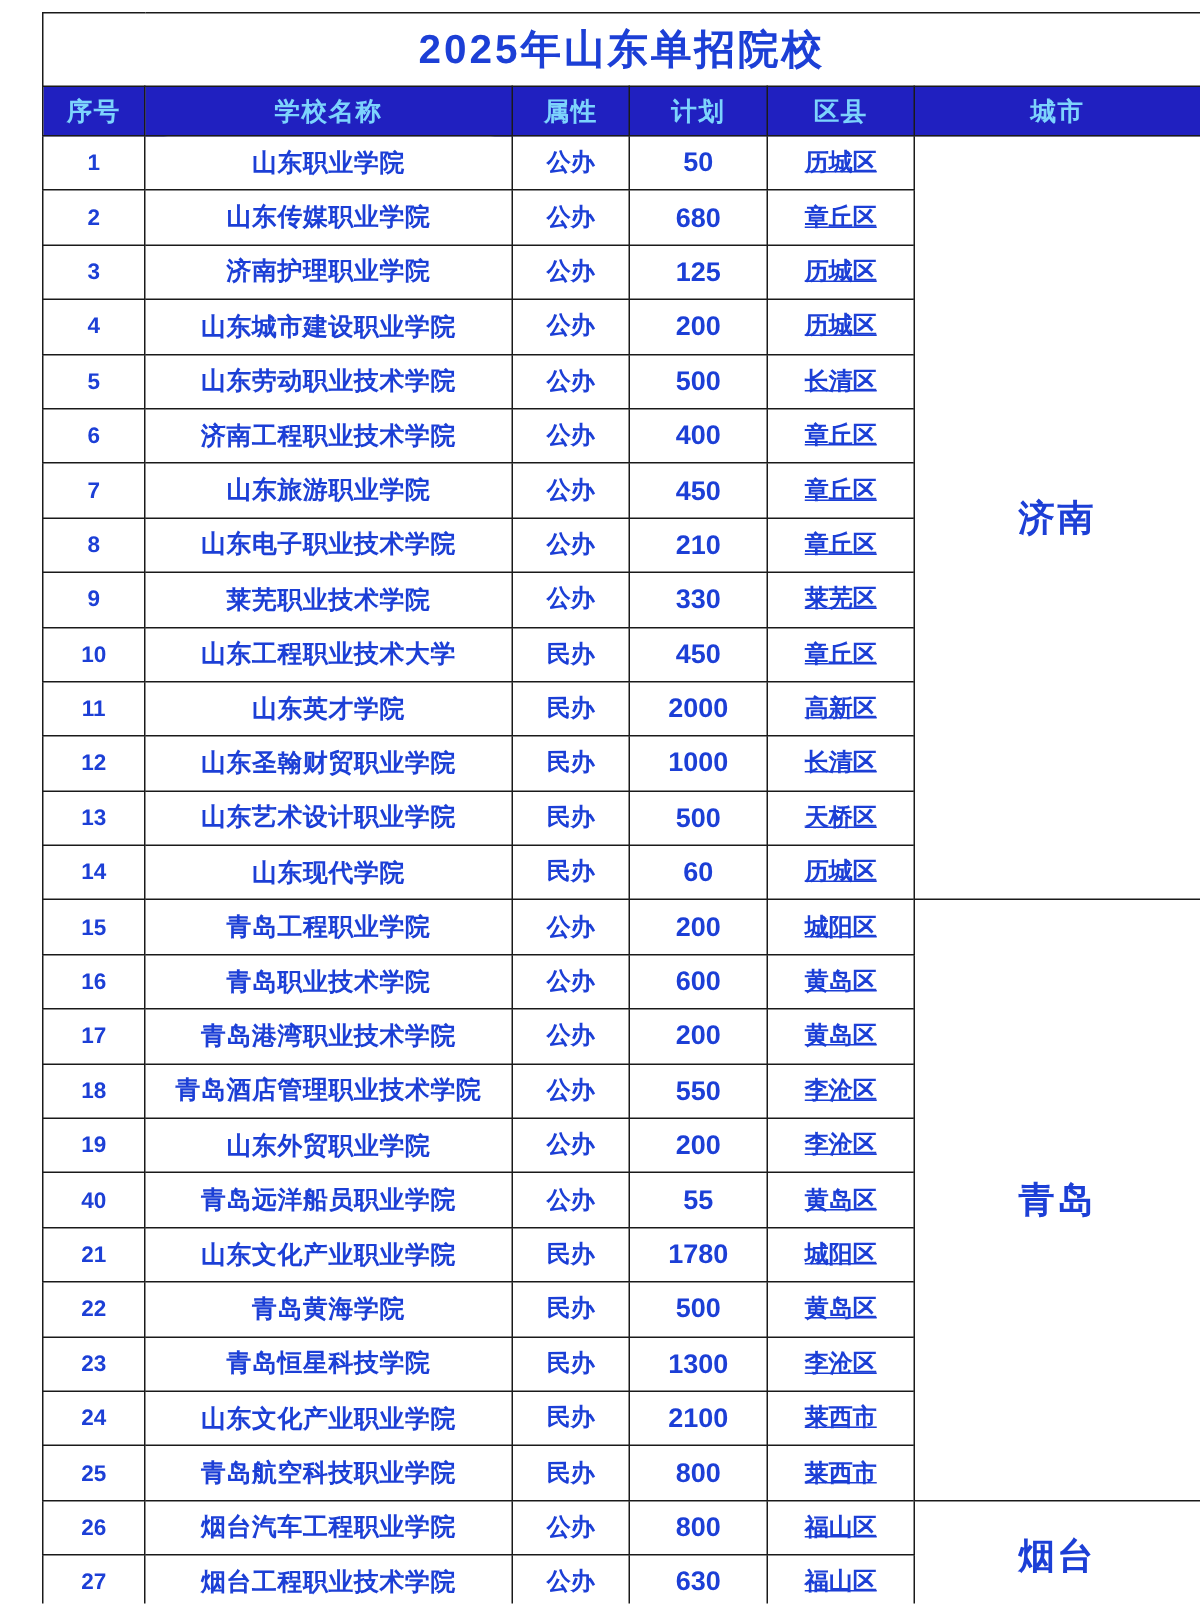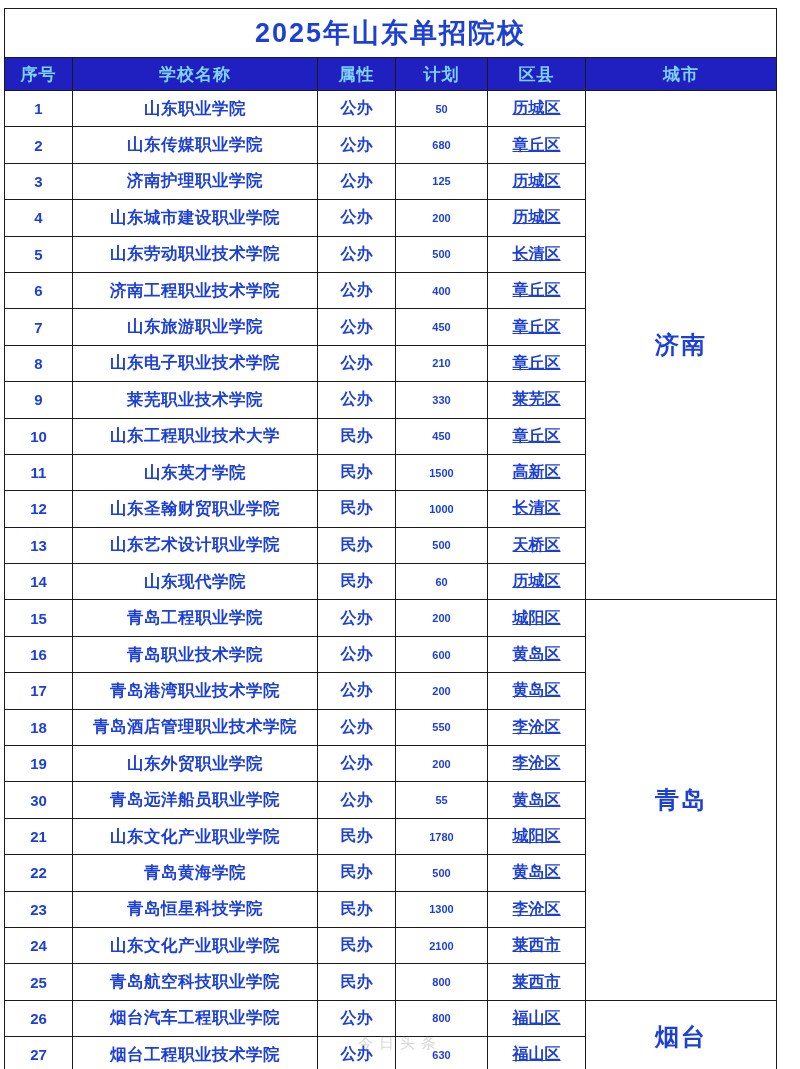"2025年山东单招院校" .page { padding: 8px 14px 0 4px -> 8px 14px 0 28px }
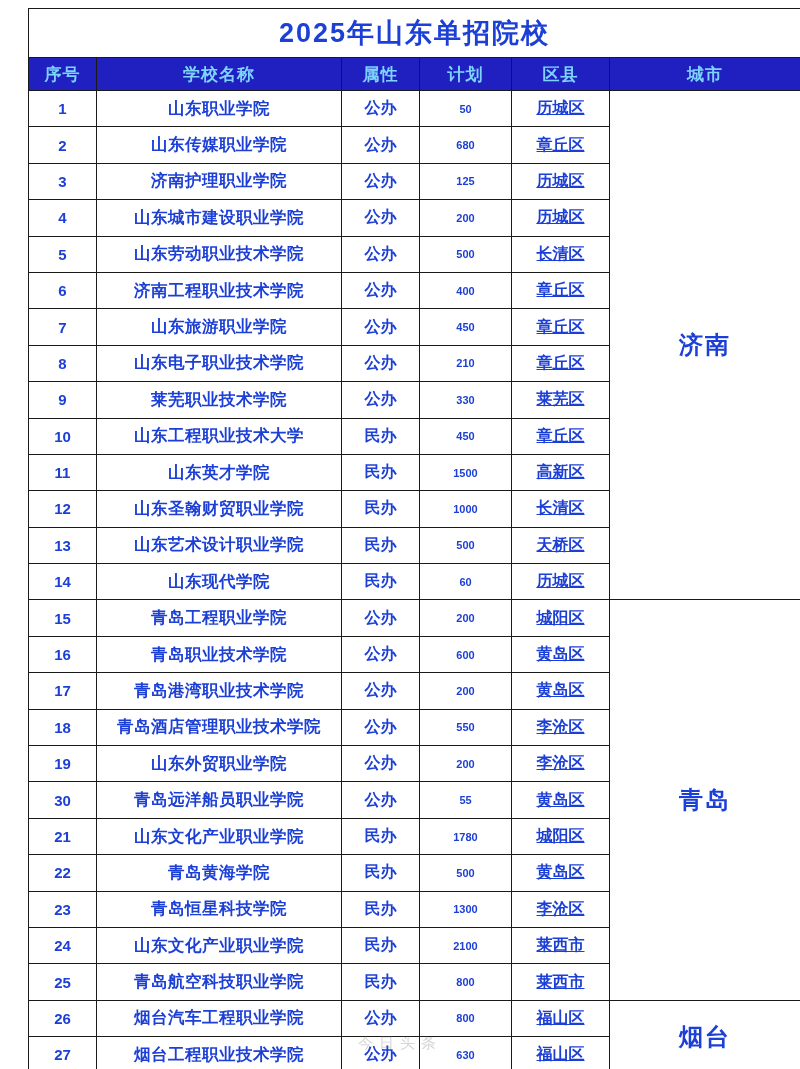"50" td.c-plan { font-size: 11px -> 18px }
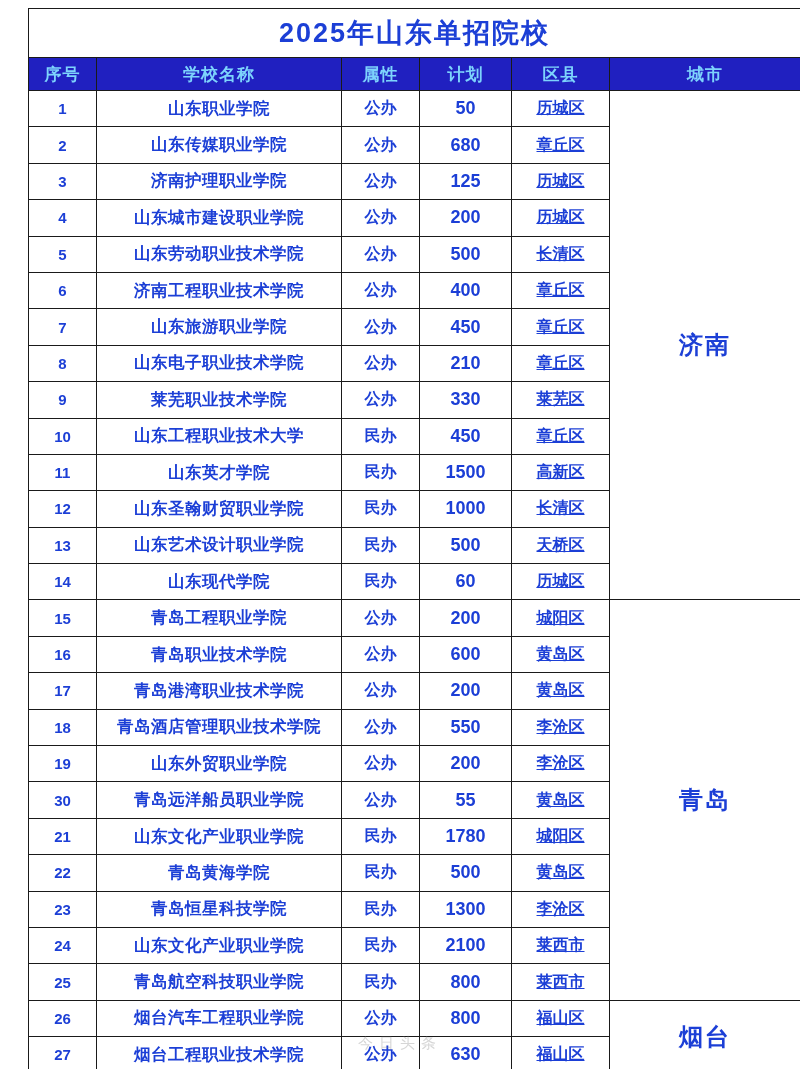"1500" td.c-plan { text: 1500 -> 2000 }
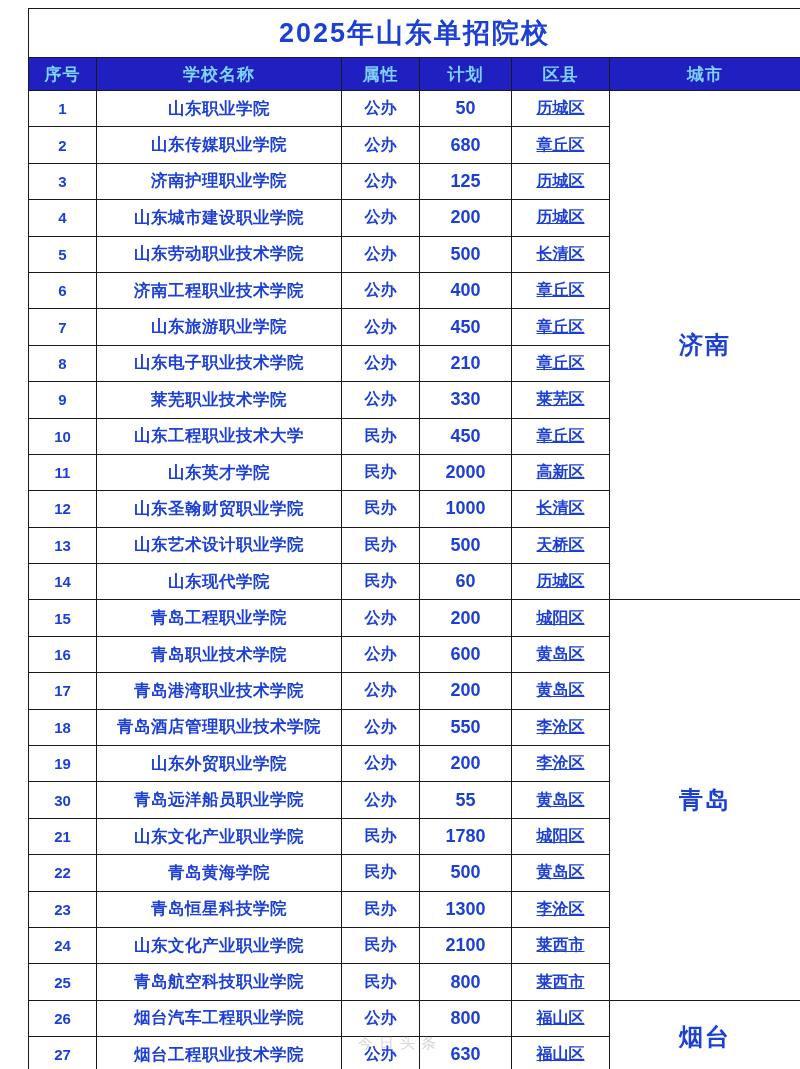"30" td.c-idx { text: 30 -> 40 }
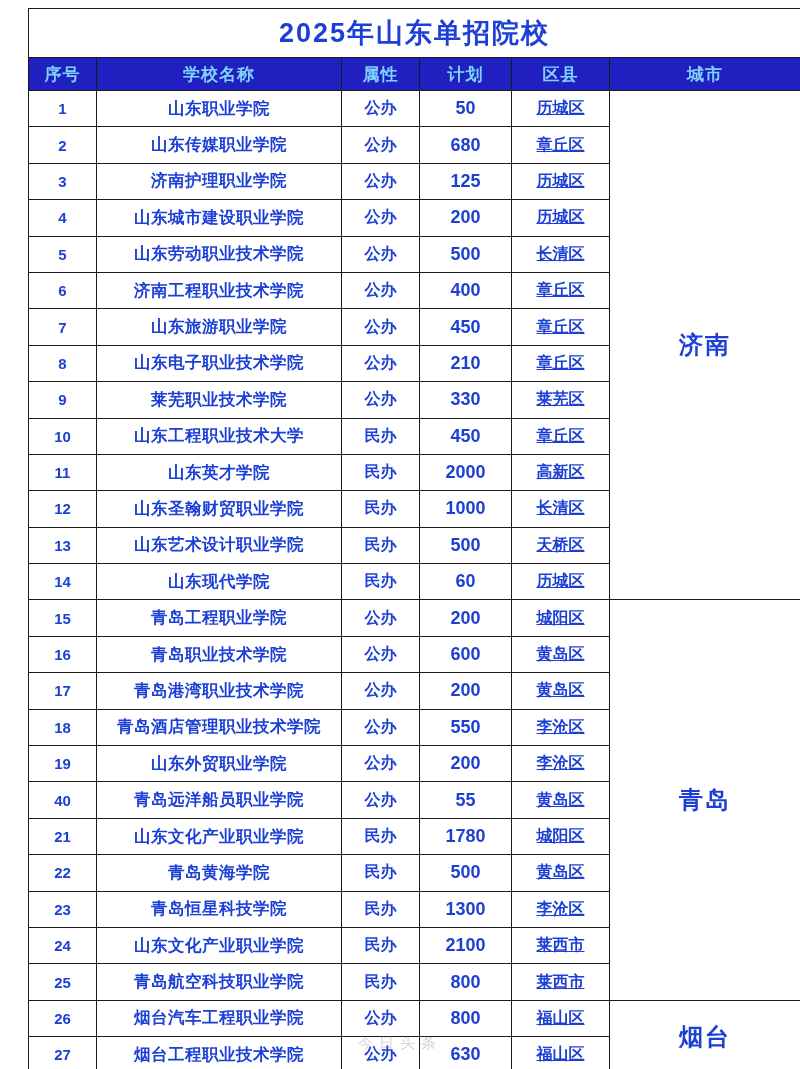"今日头条" div.watermark { html: <div>今日头条</div> -> none }
